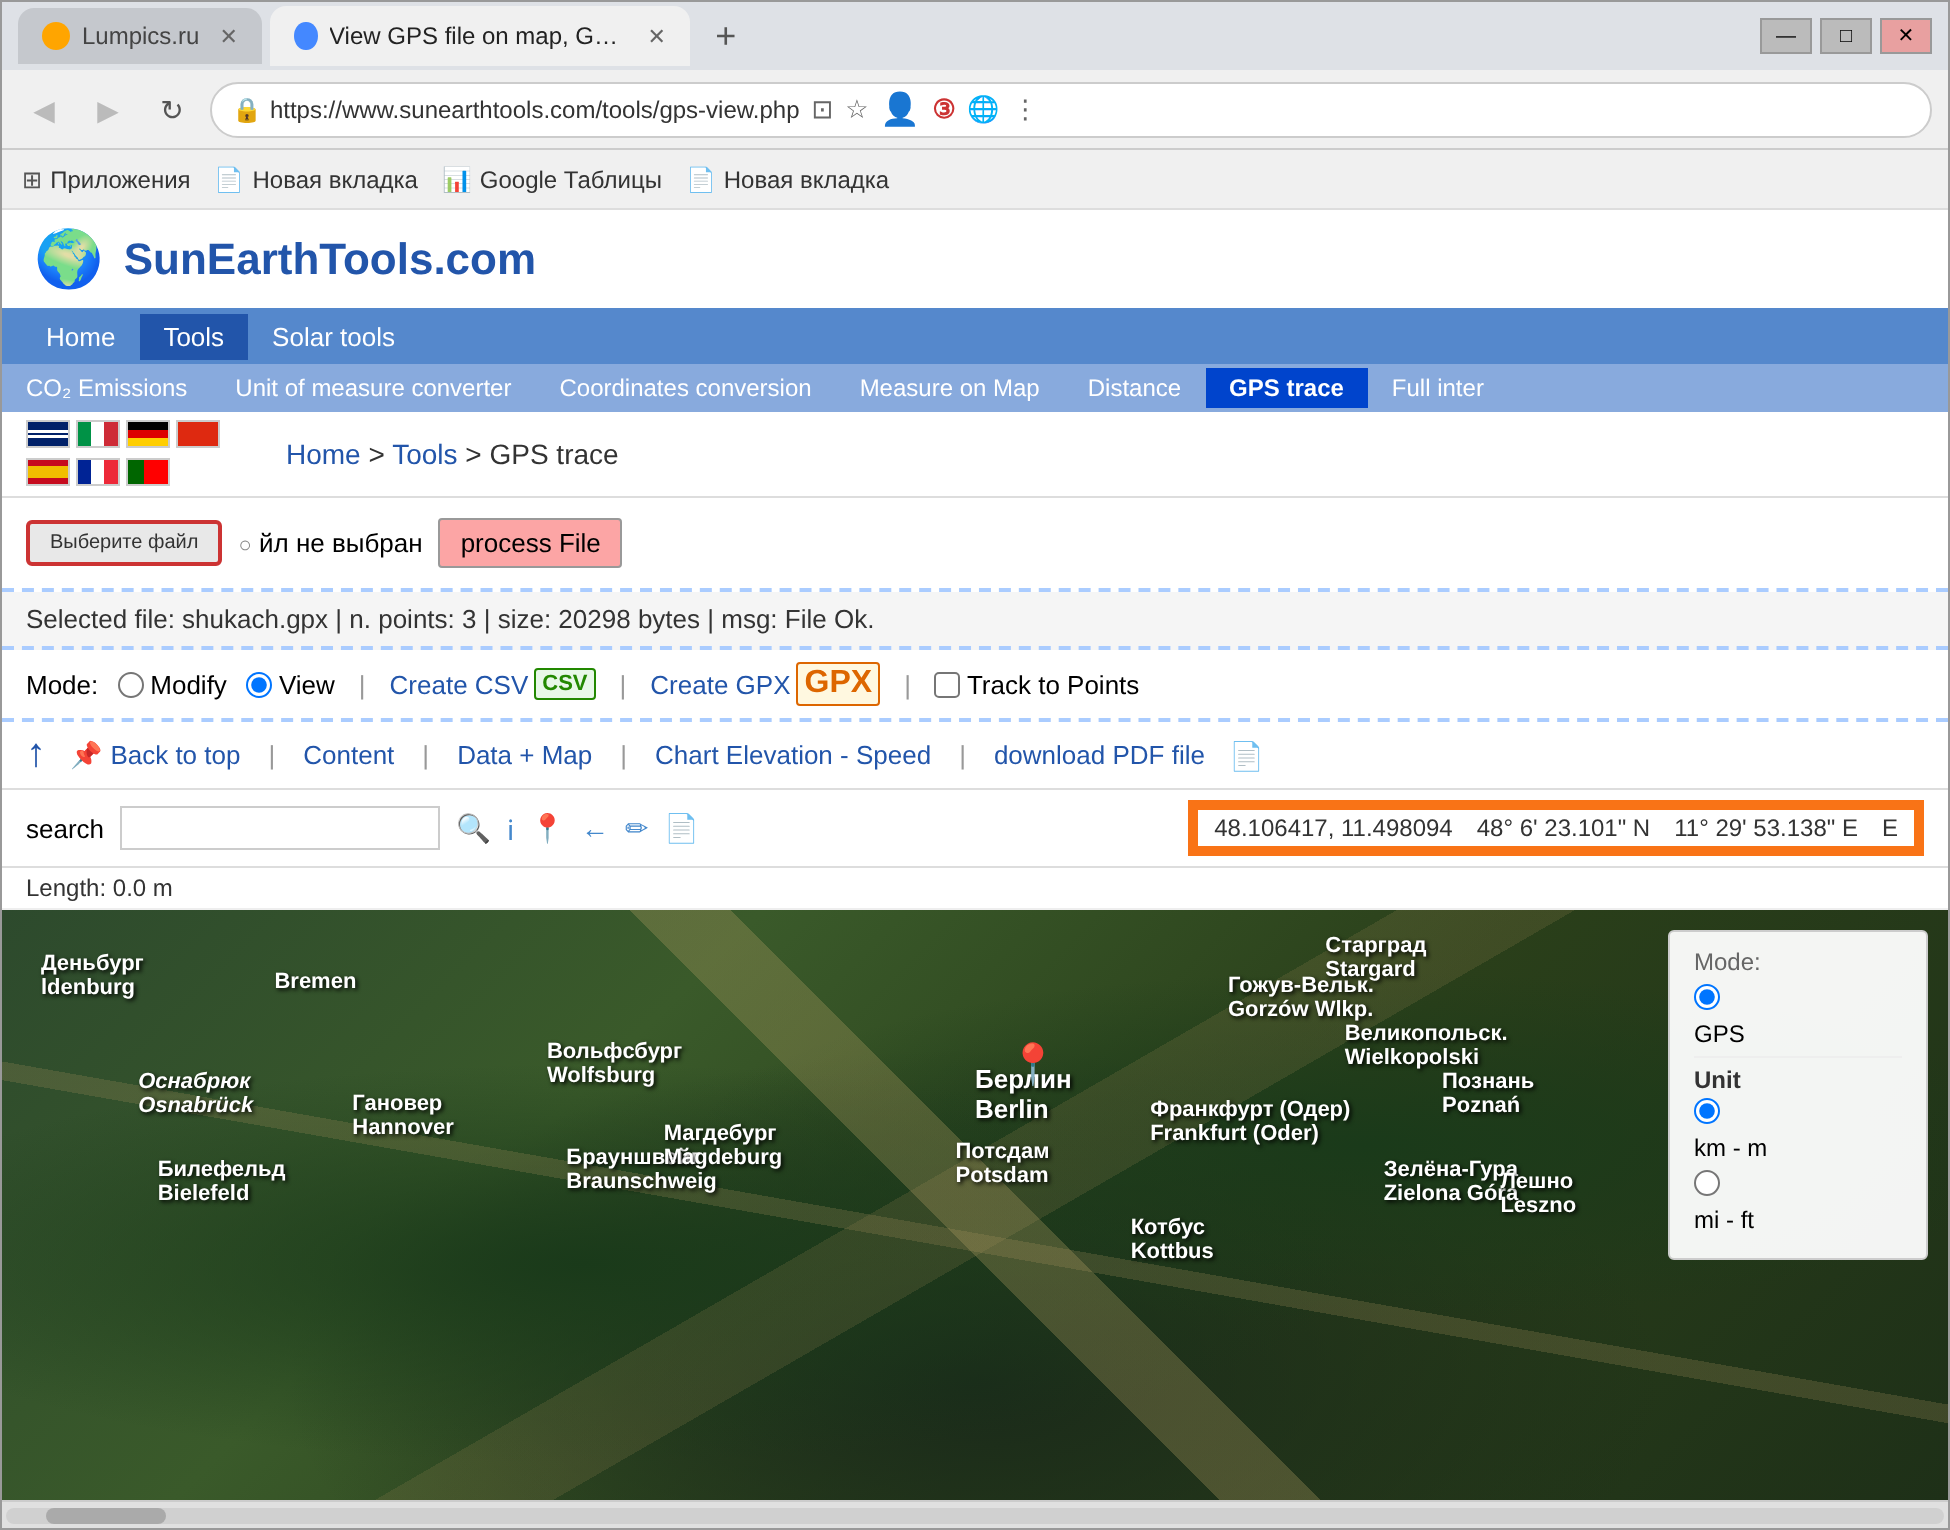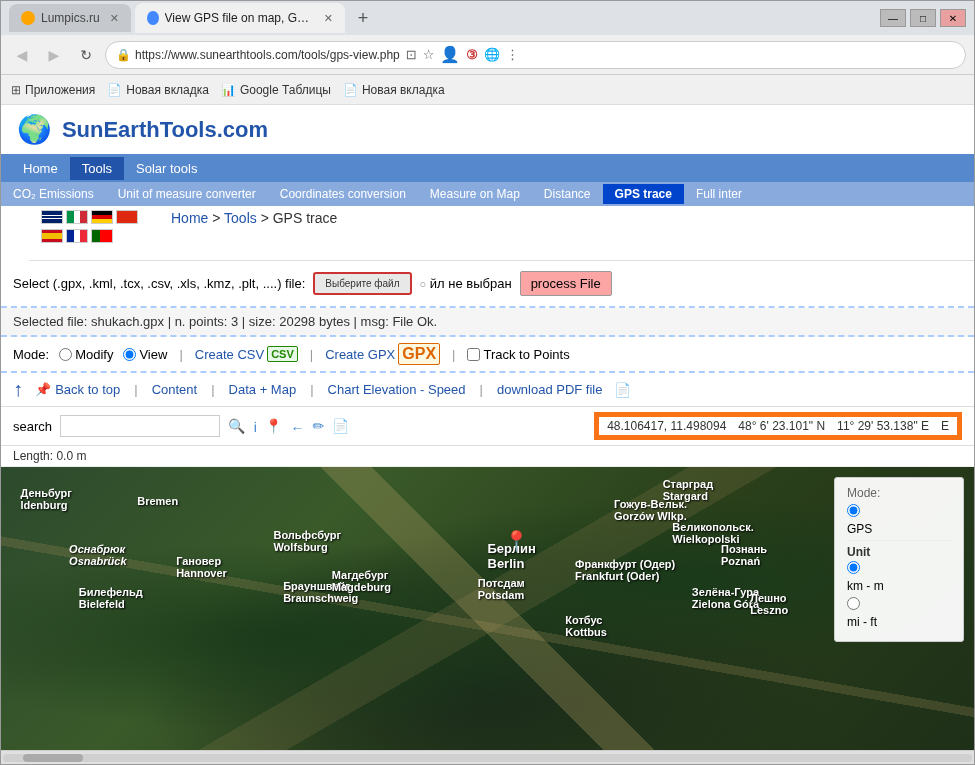"Home > Tools > GPS" .lang-bread-row { align-items: flex-start -> center; margin-left: 28px -> none; padding: 4px 12px 17px 12px -> 4px 12px 5px 12px }
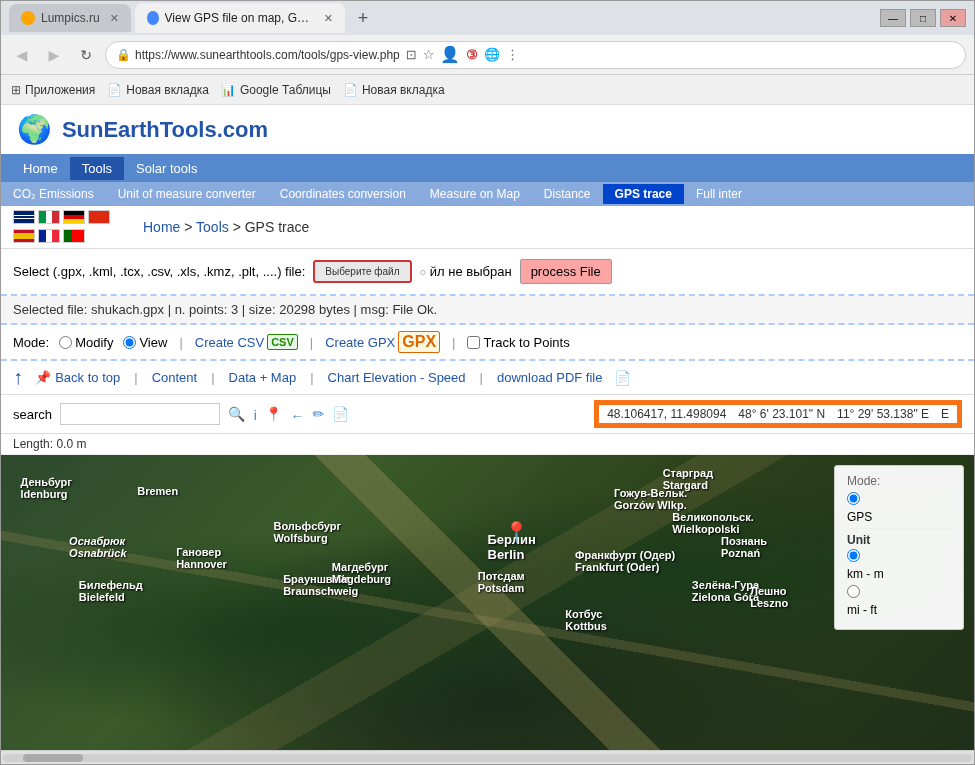"Select (.gpx, .kml, .tcx, .csv," span { html: <span>Select (.gpx, .kml, .tcx, .csv, .xls, .kmz, .plt, ....) file:</span> -> none }
